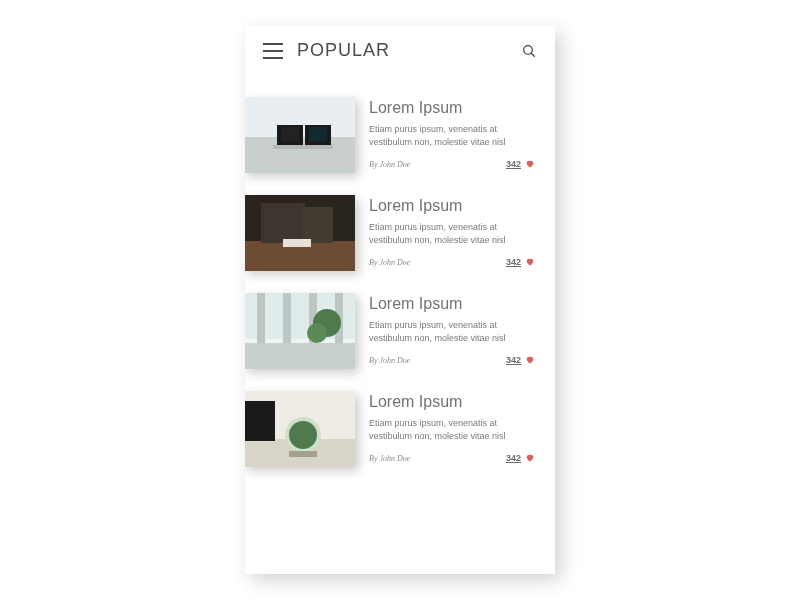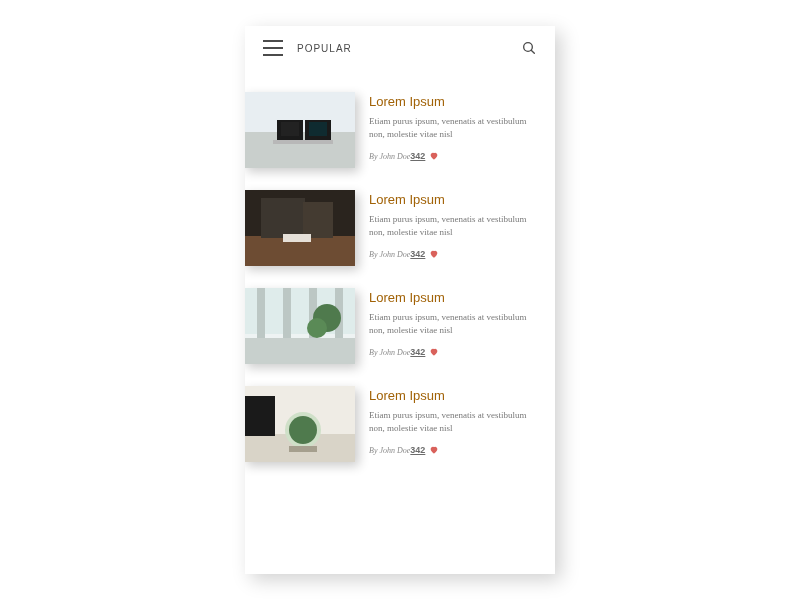"POPULAR" .title { font-size: 10px -> 18px }
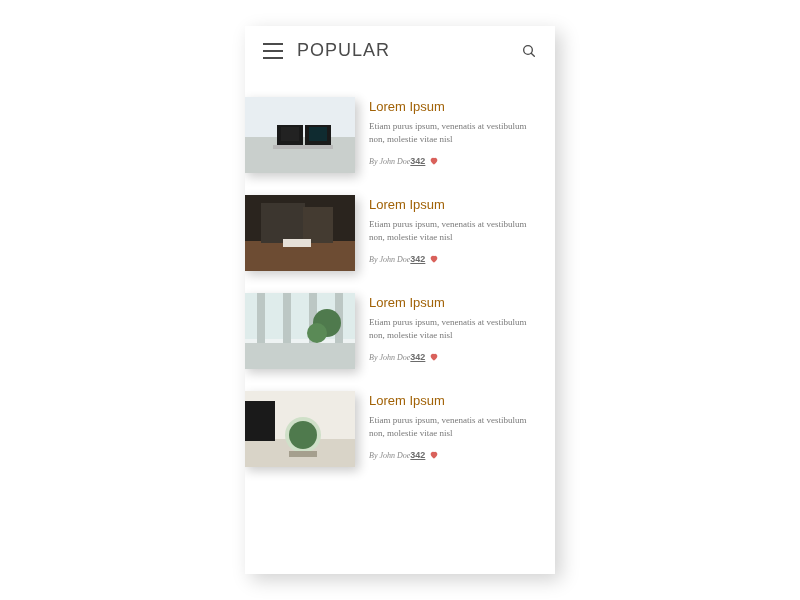"Lorem Ipsum" .card-title { color: #a16207 -> #737373; font-size: 13px -> 16px }
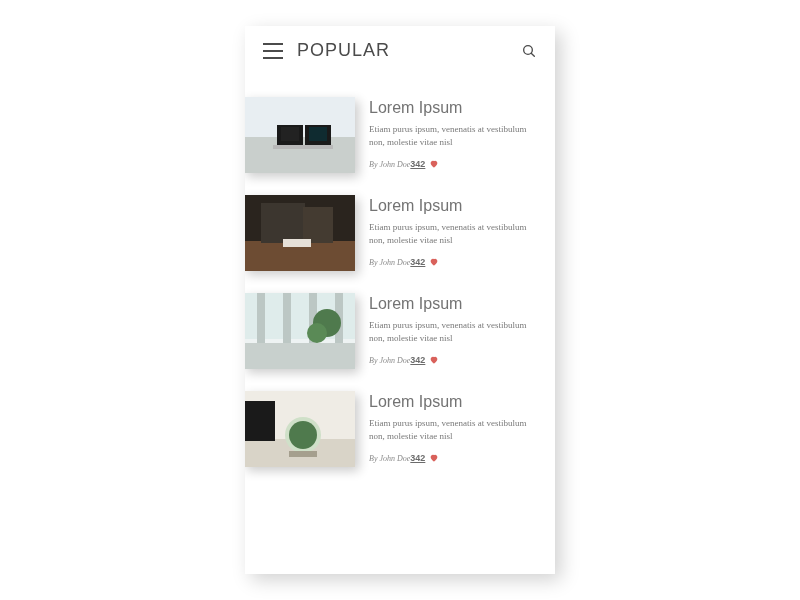"Etiam purus ipsum, venenatis at" .card-desc { font-family: Liberation Serif, serif -> Liberation Sans, sans-serif }
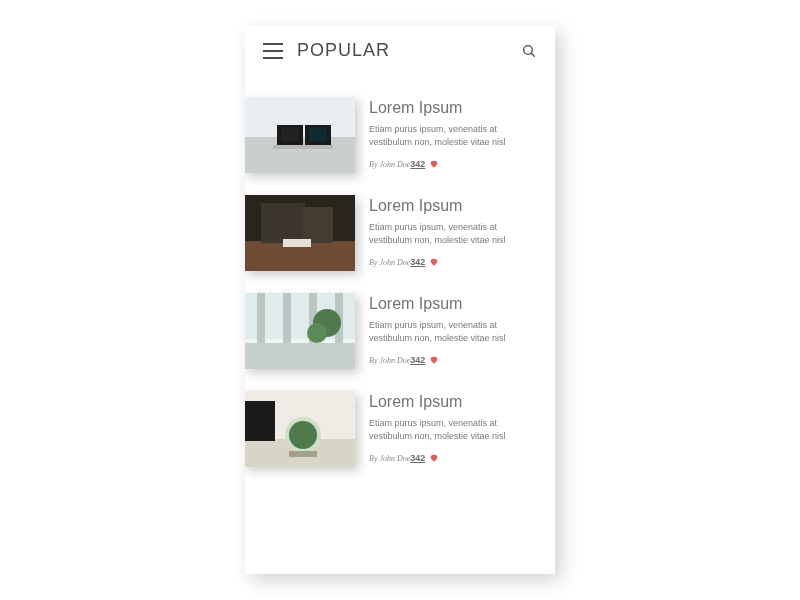"By John Doe" .card-meta { justify-content: none -> space-between }
